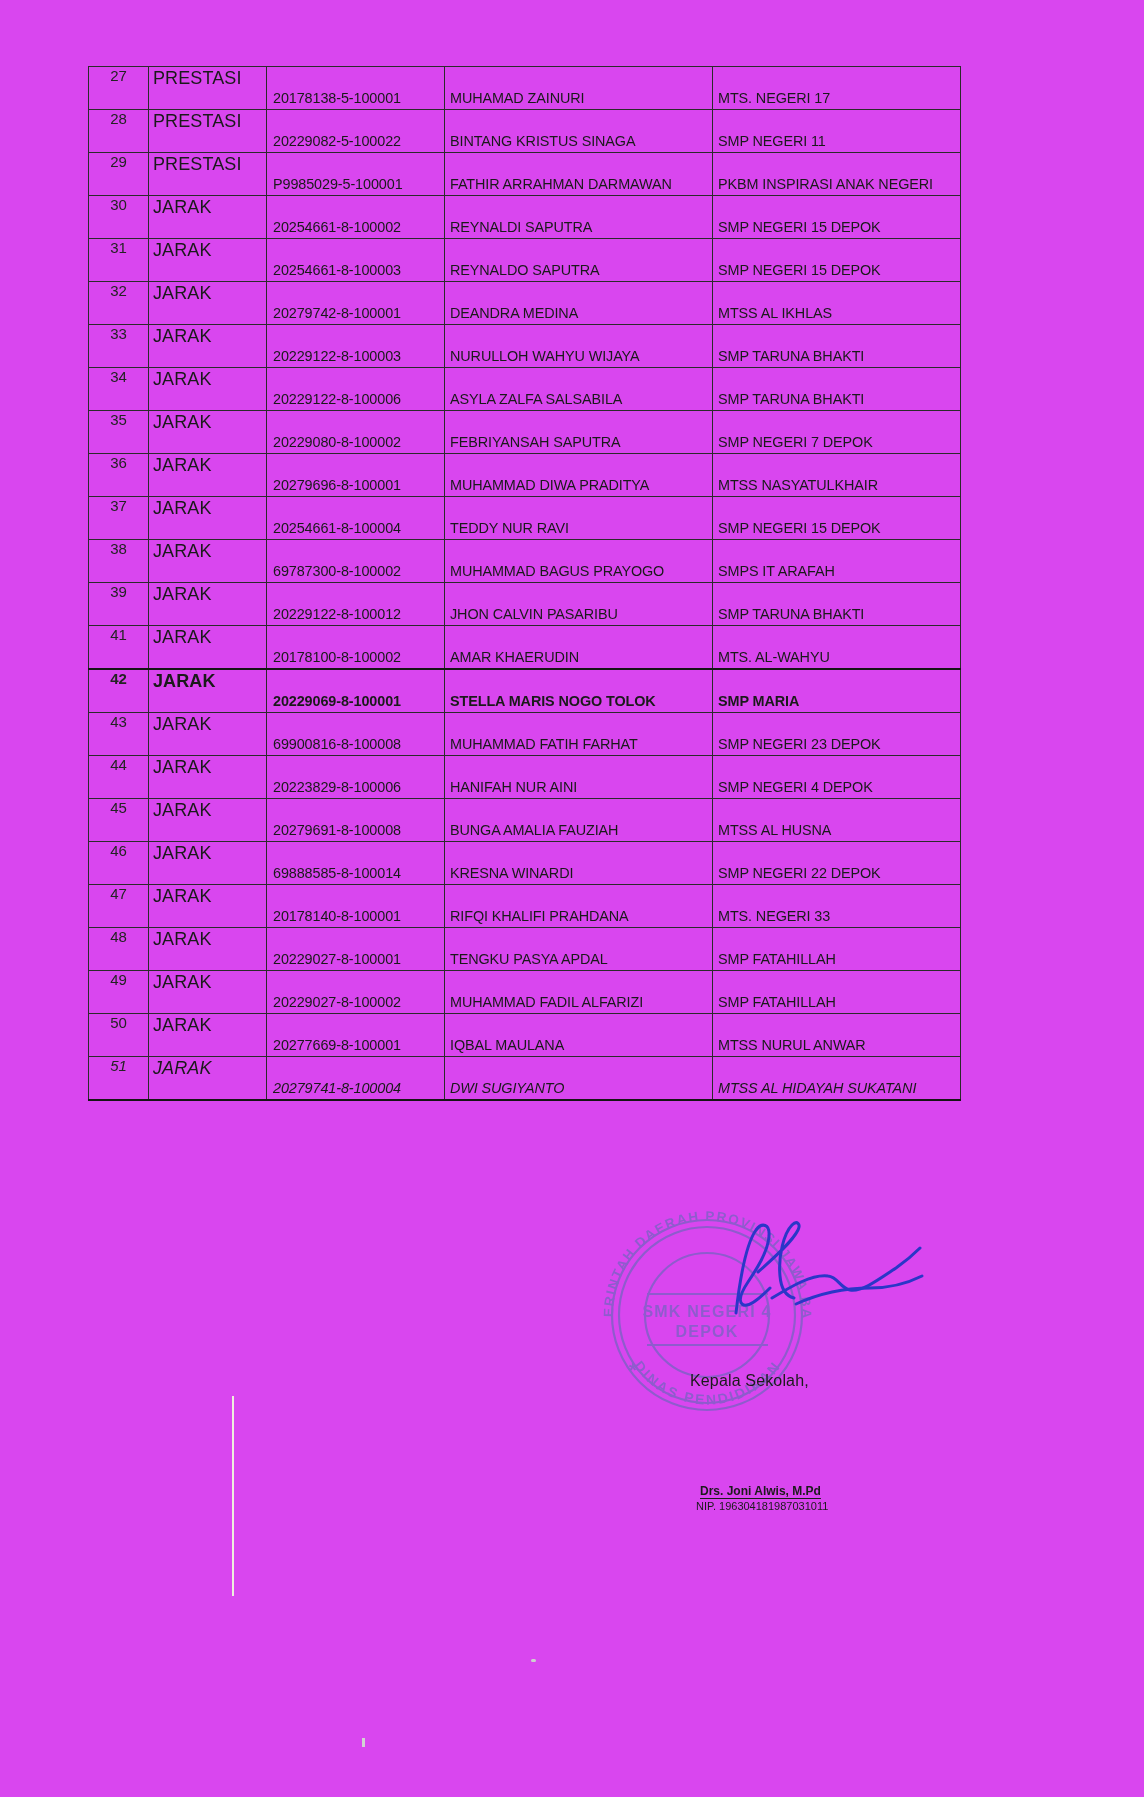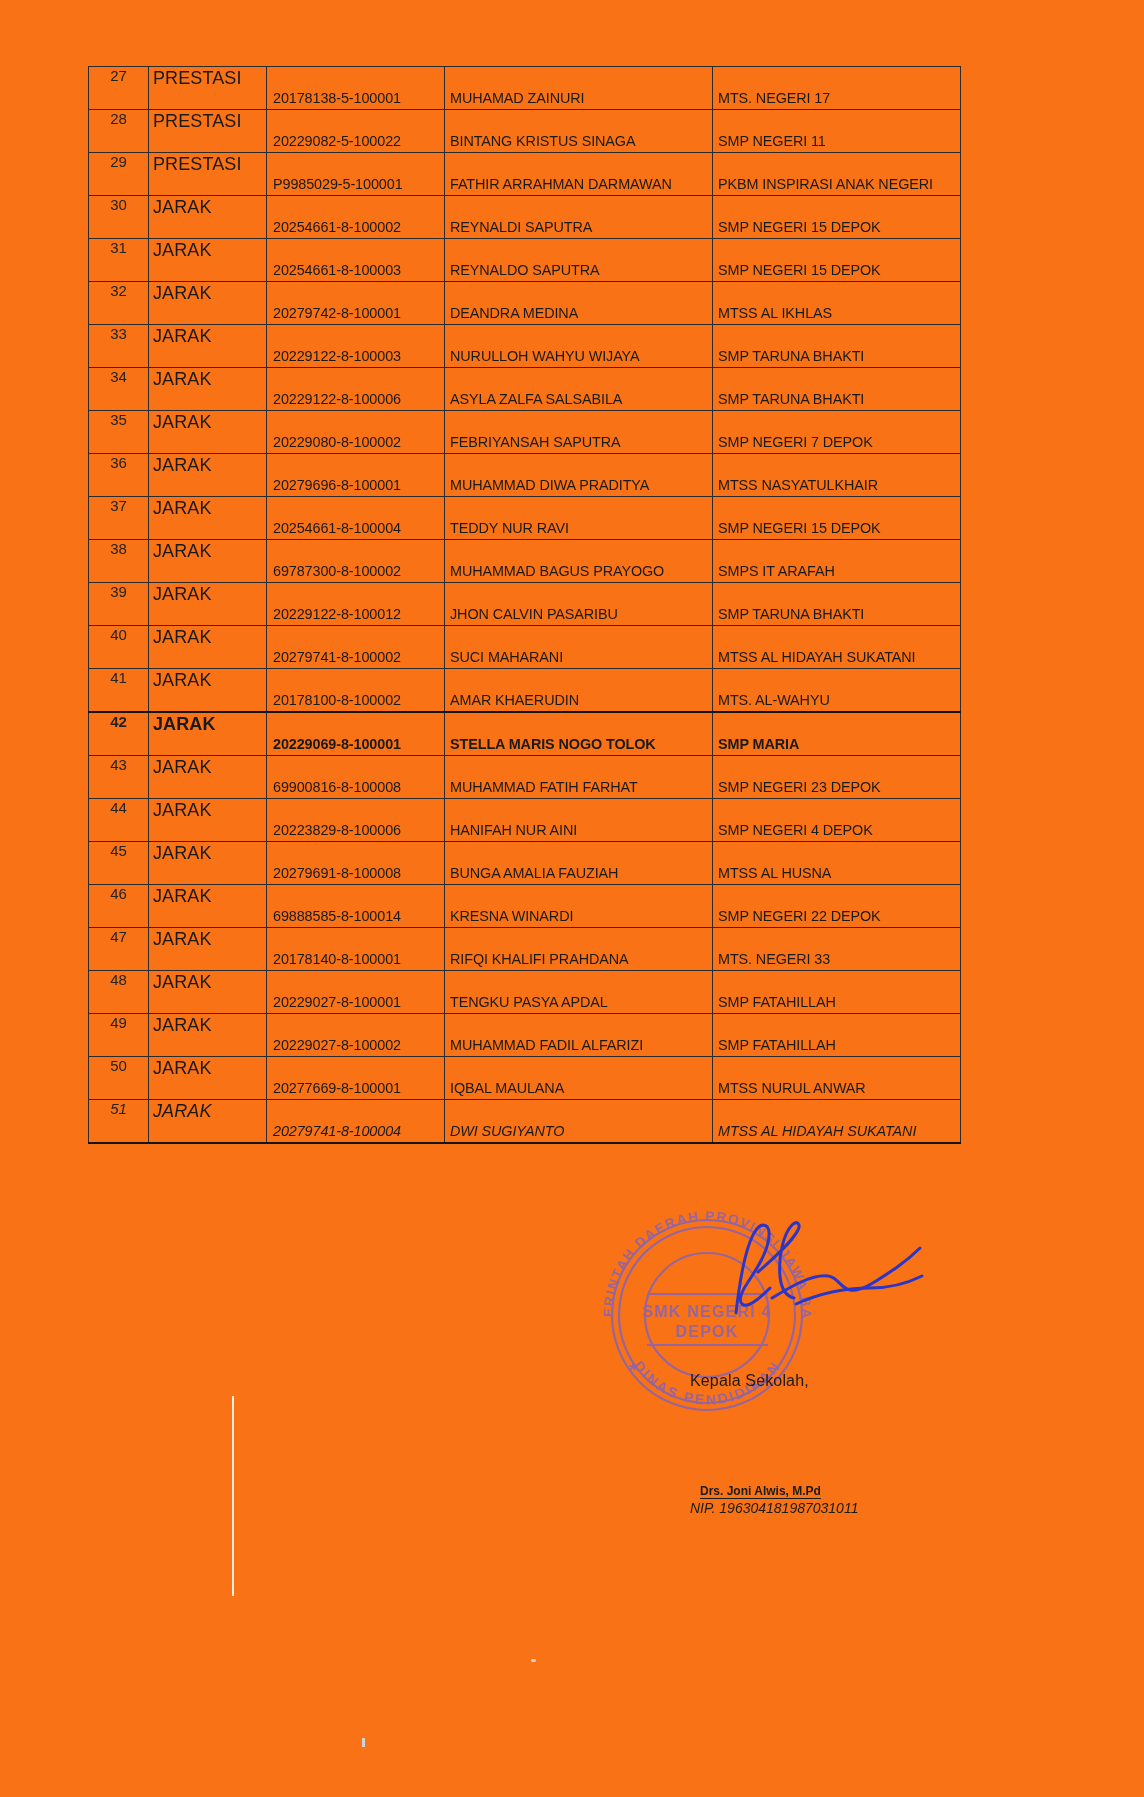"27" .page { background: #f97316 -> #d946ef }
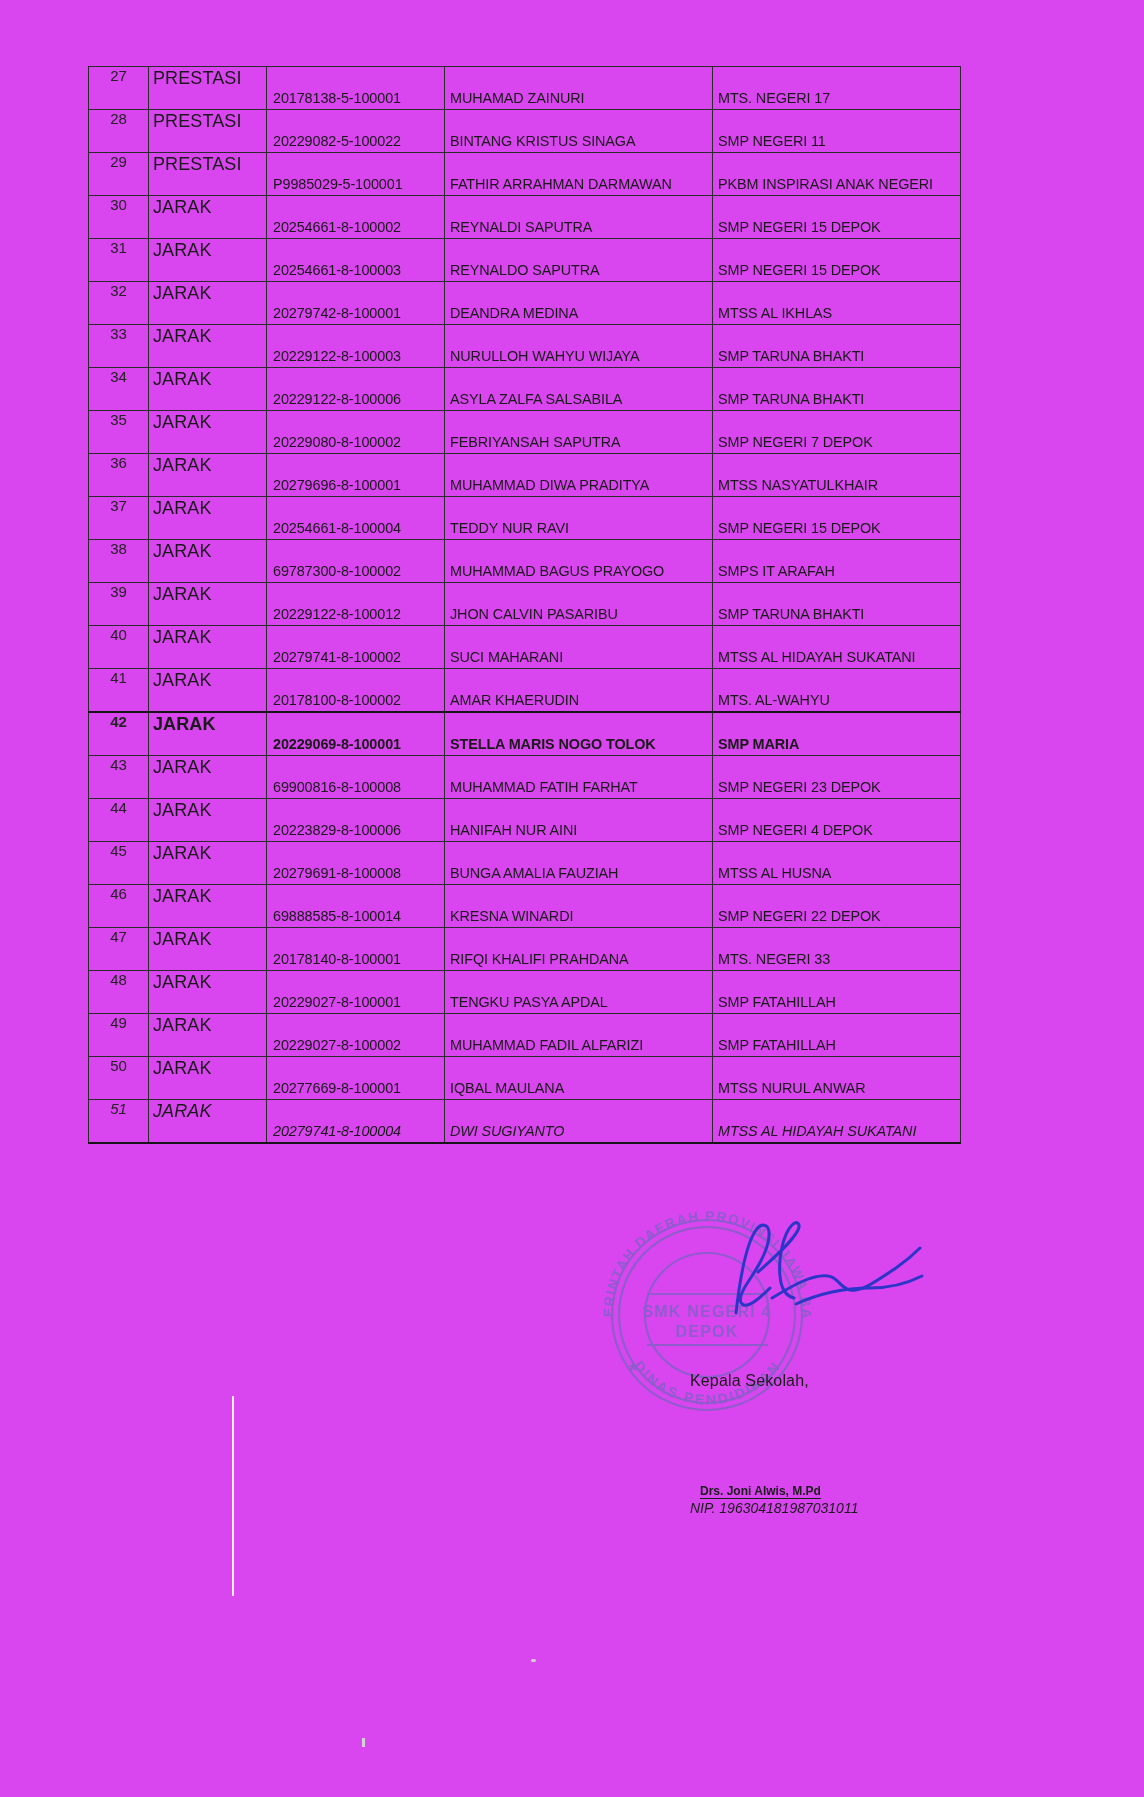"40" tr { html: <tr> <td>40</td> <td> <span>JARAK</span> </td> <td> <span>20279741-8-100002</span> </td> <td> <span>SUCI MAHARANI</span> </td> <td> <span>MTSS AL HIDAYAH SUKATANI</span> </td> </tr> -> none }
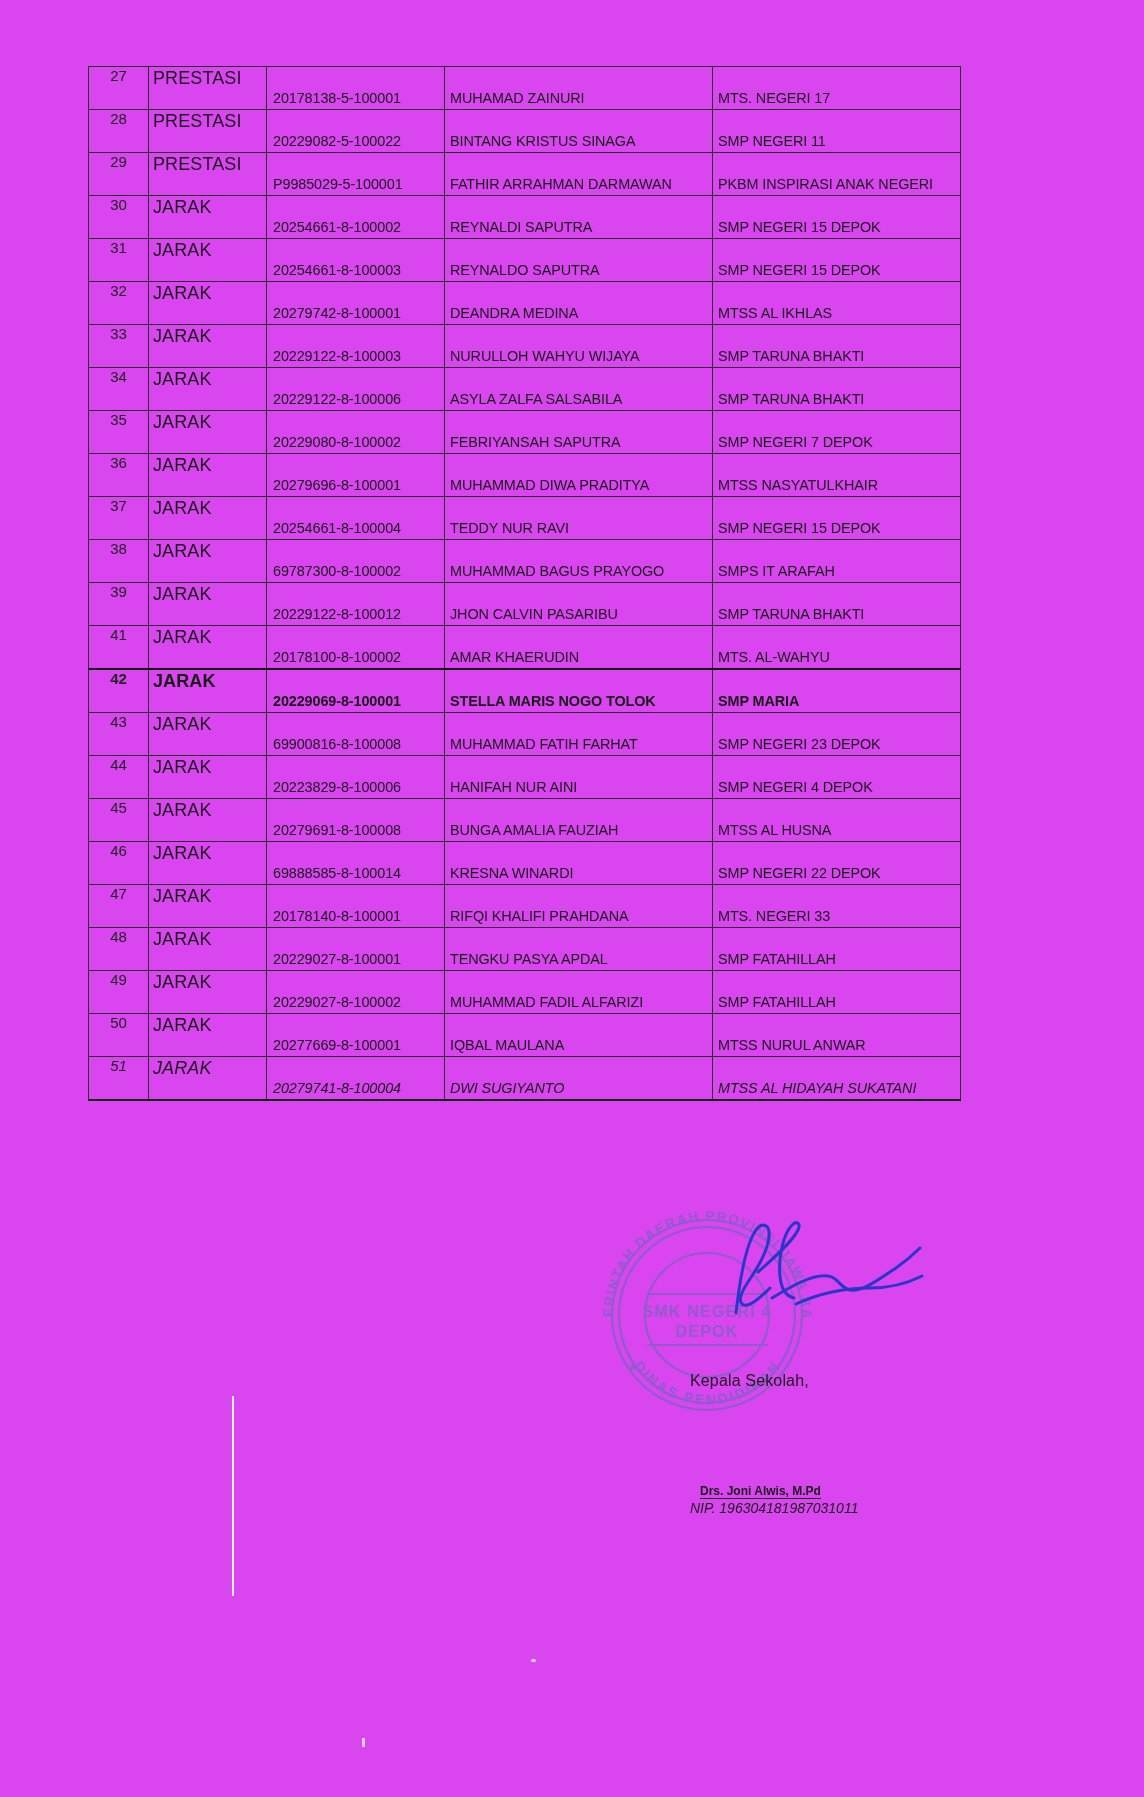"NIP. 196304181987031011" .sign-nip { font-size: 14px -> 11px; font-style: italic -> none; margin-left: 0 -> 6px }
